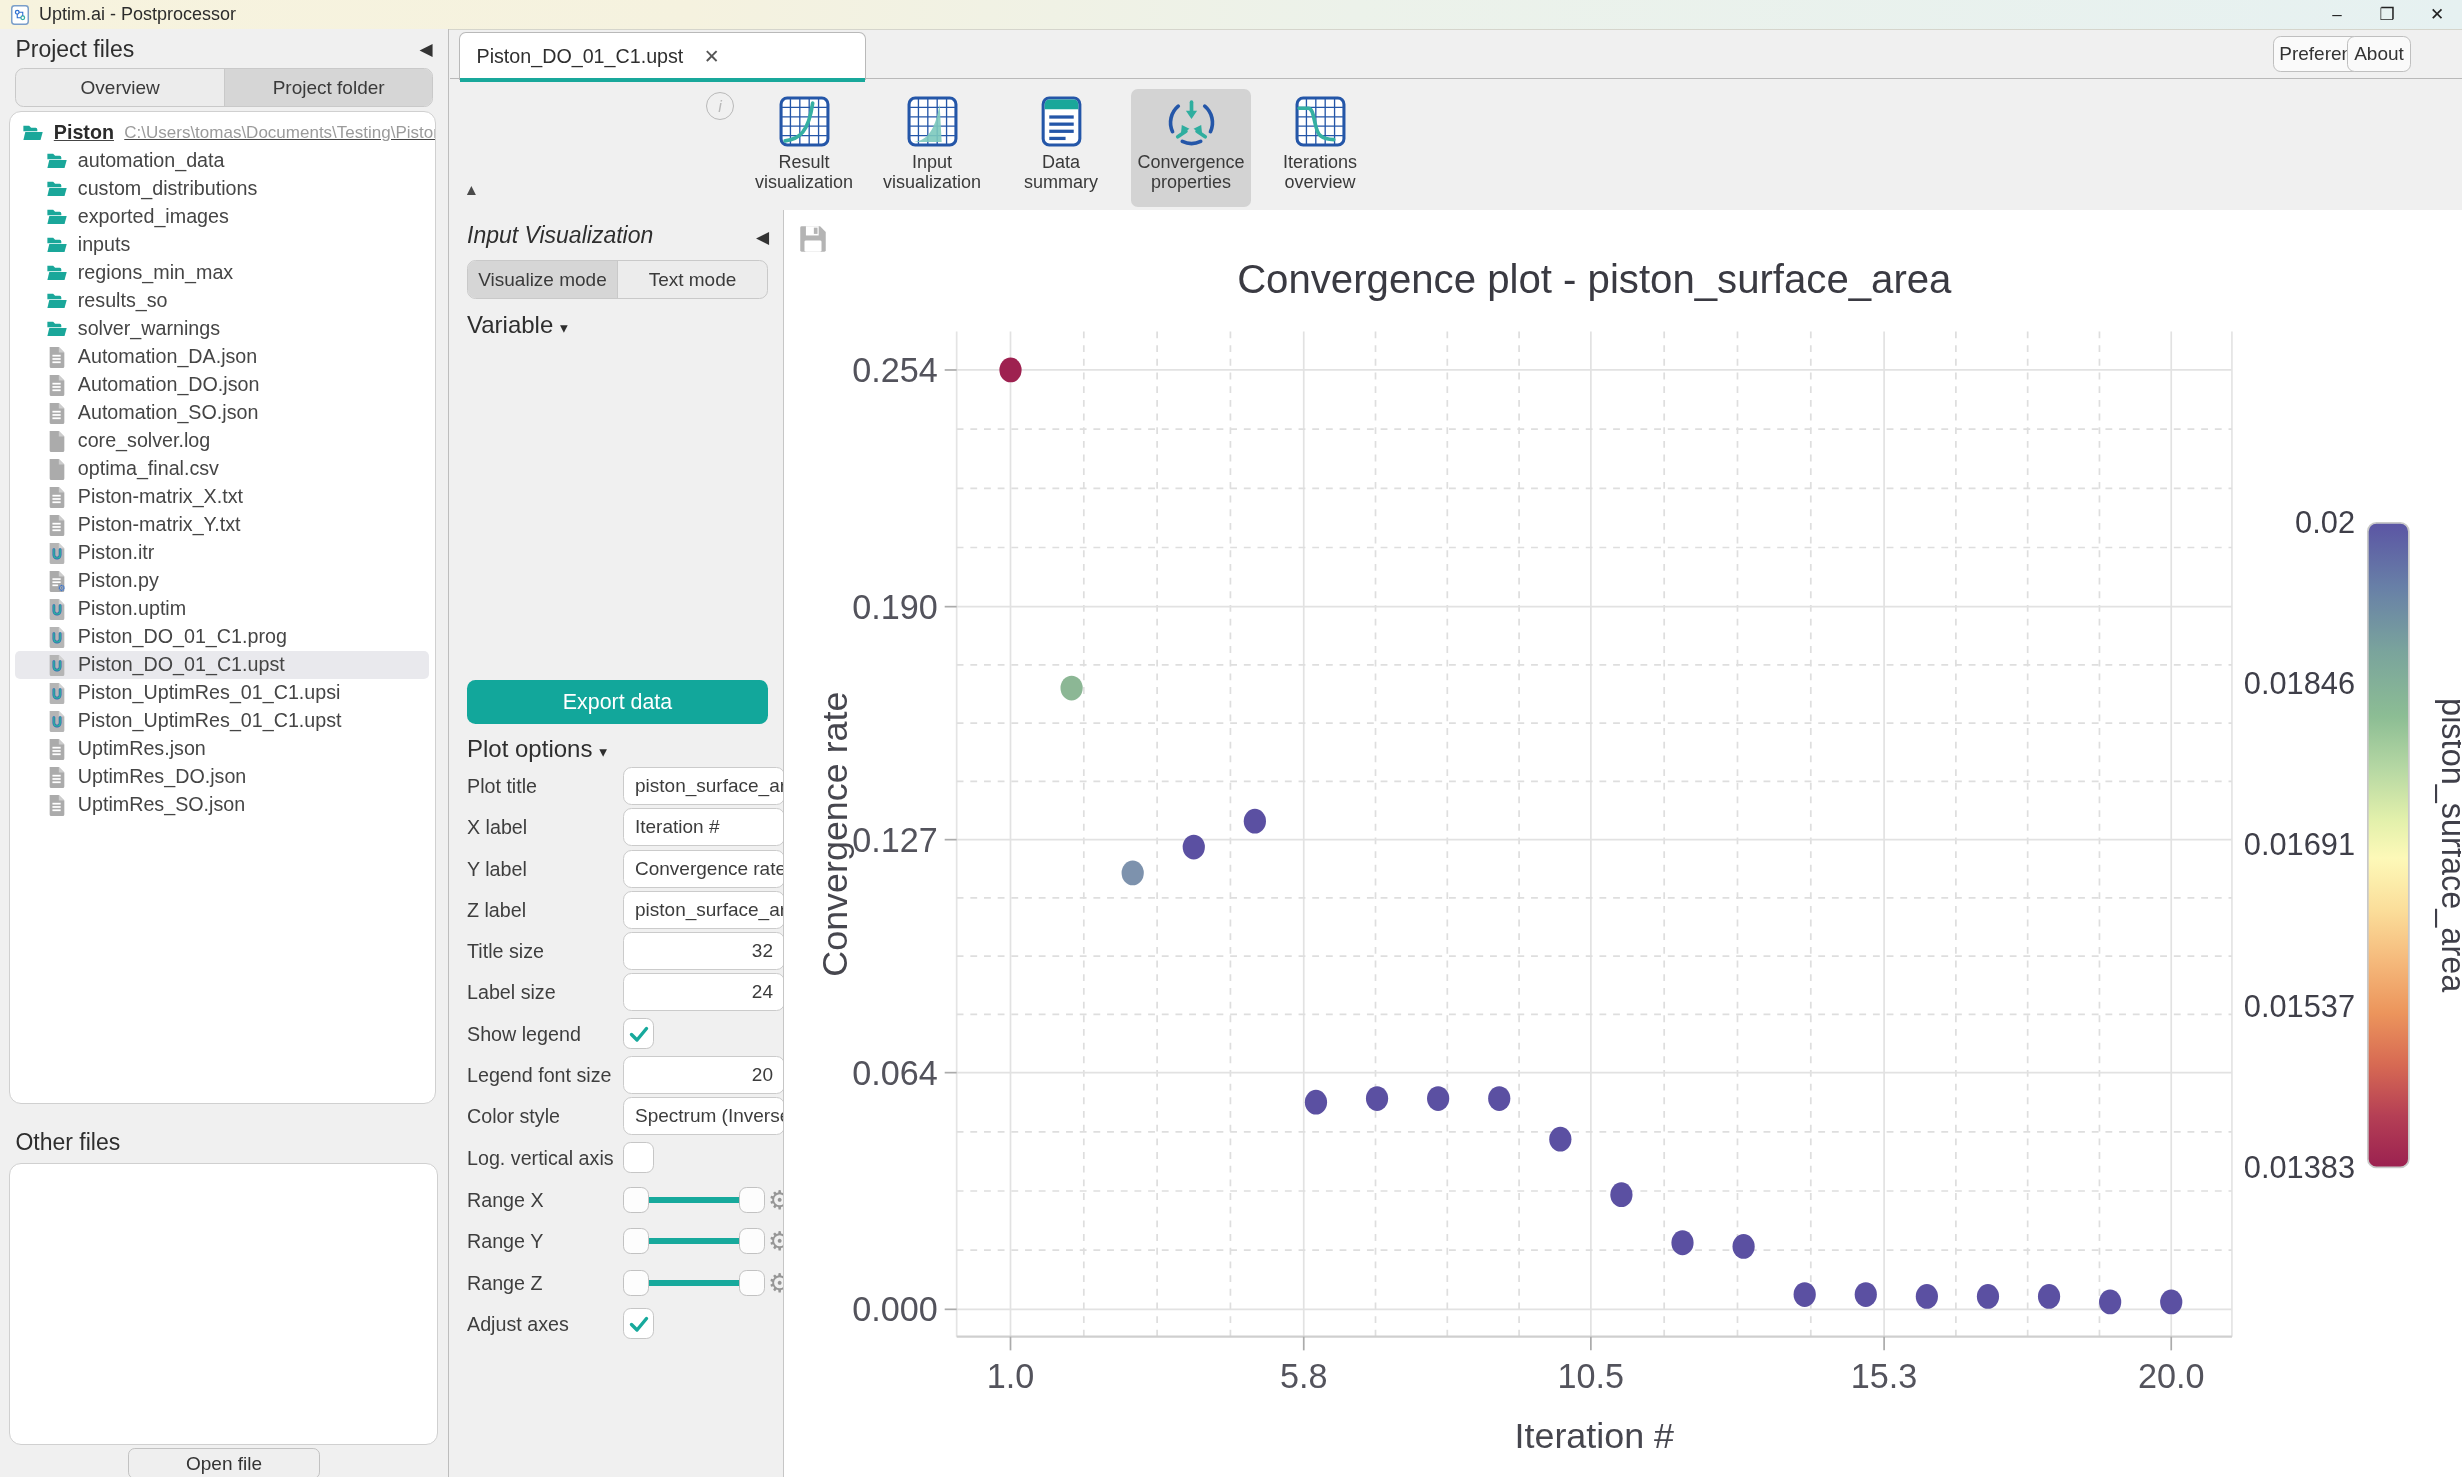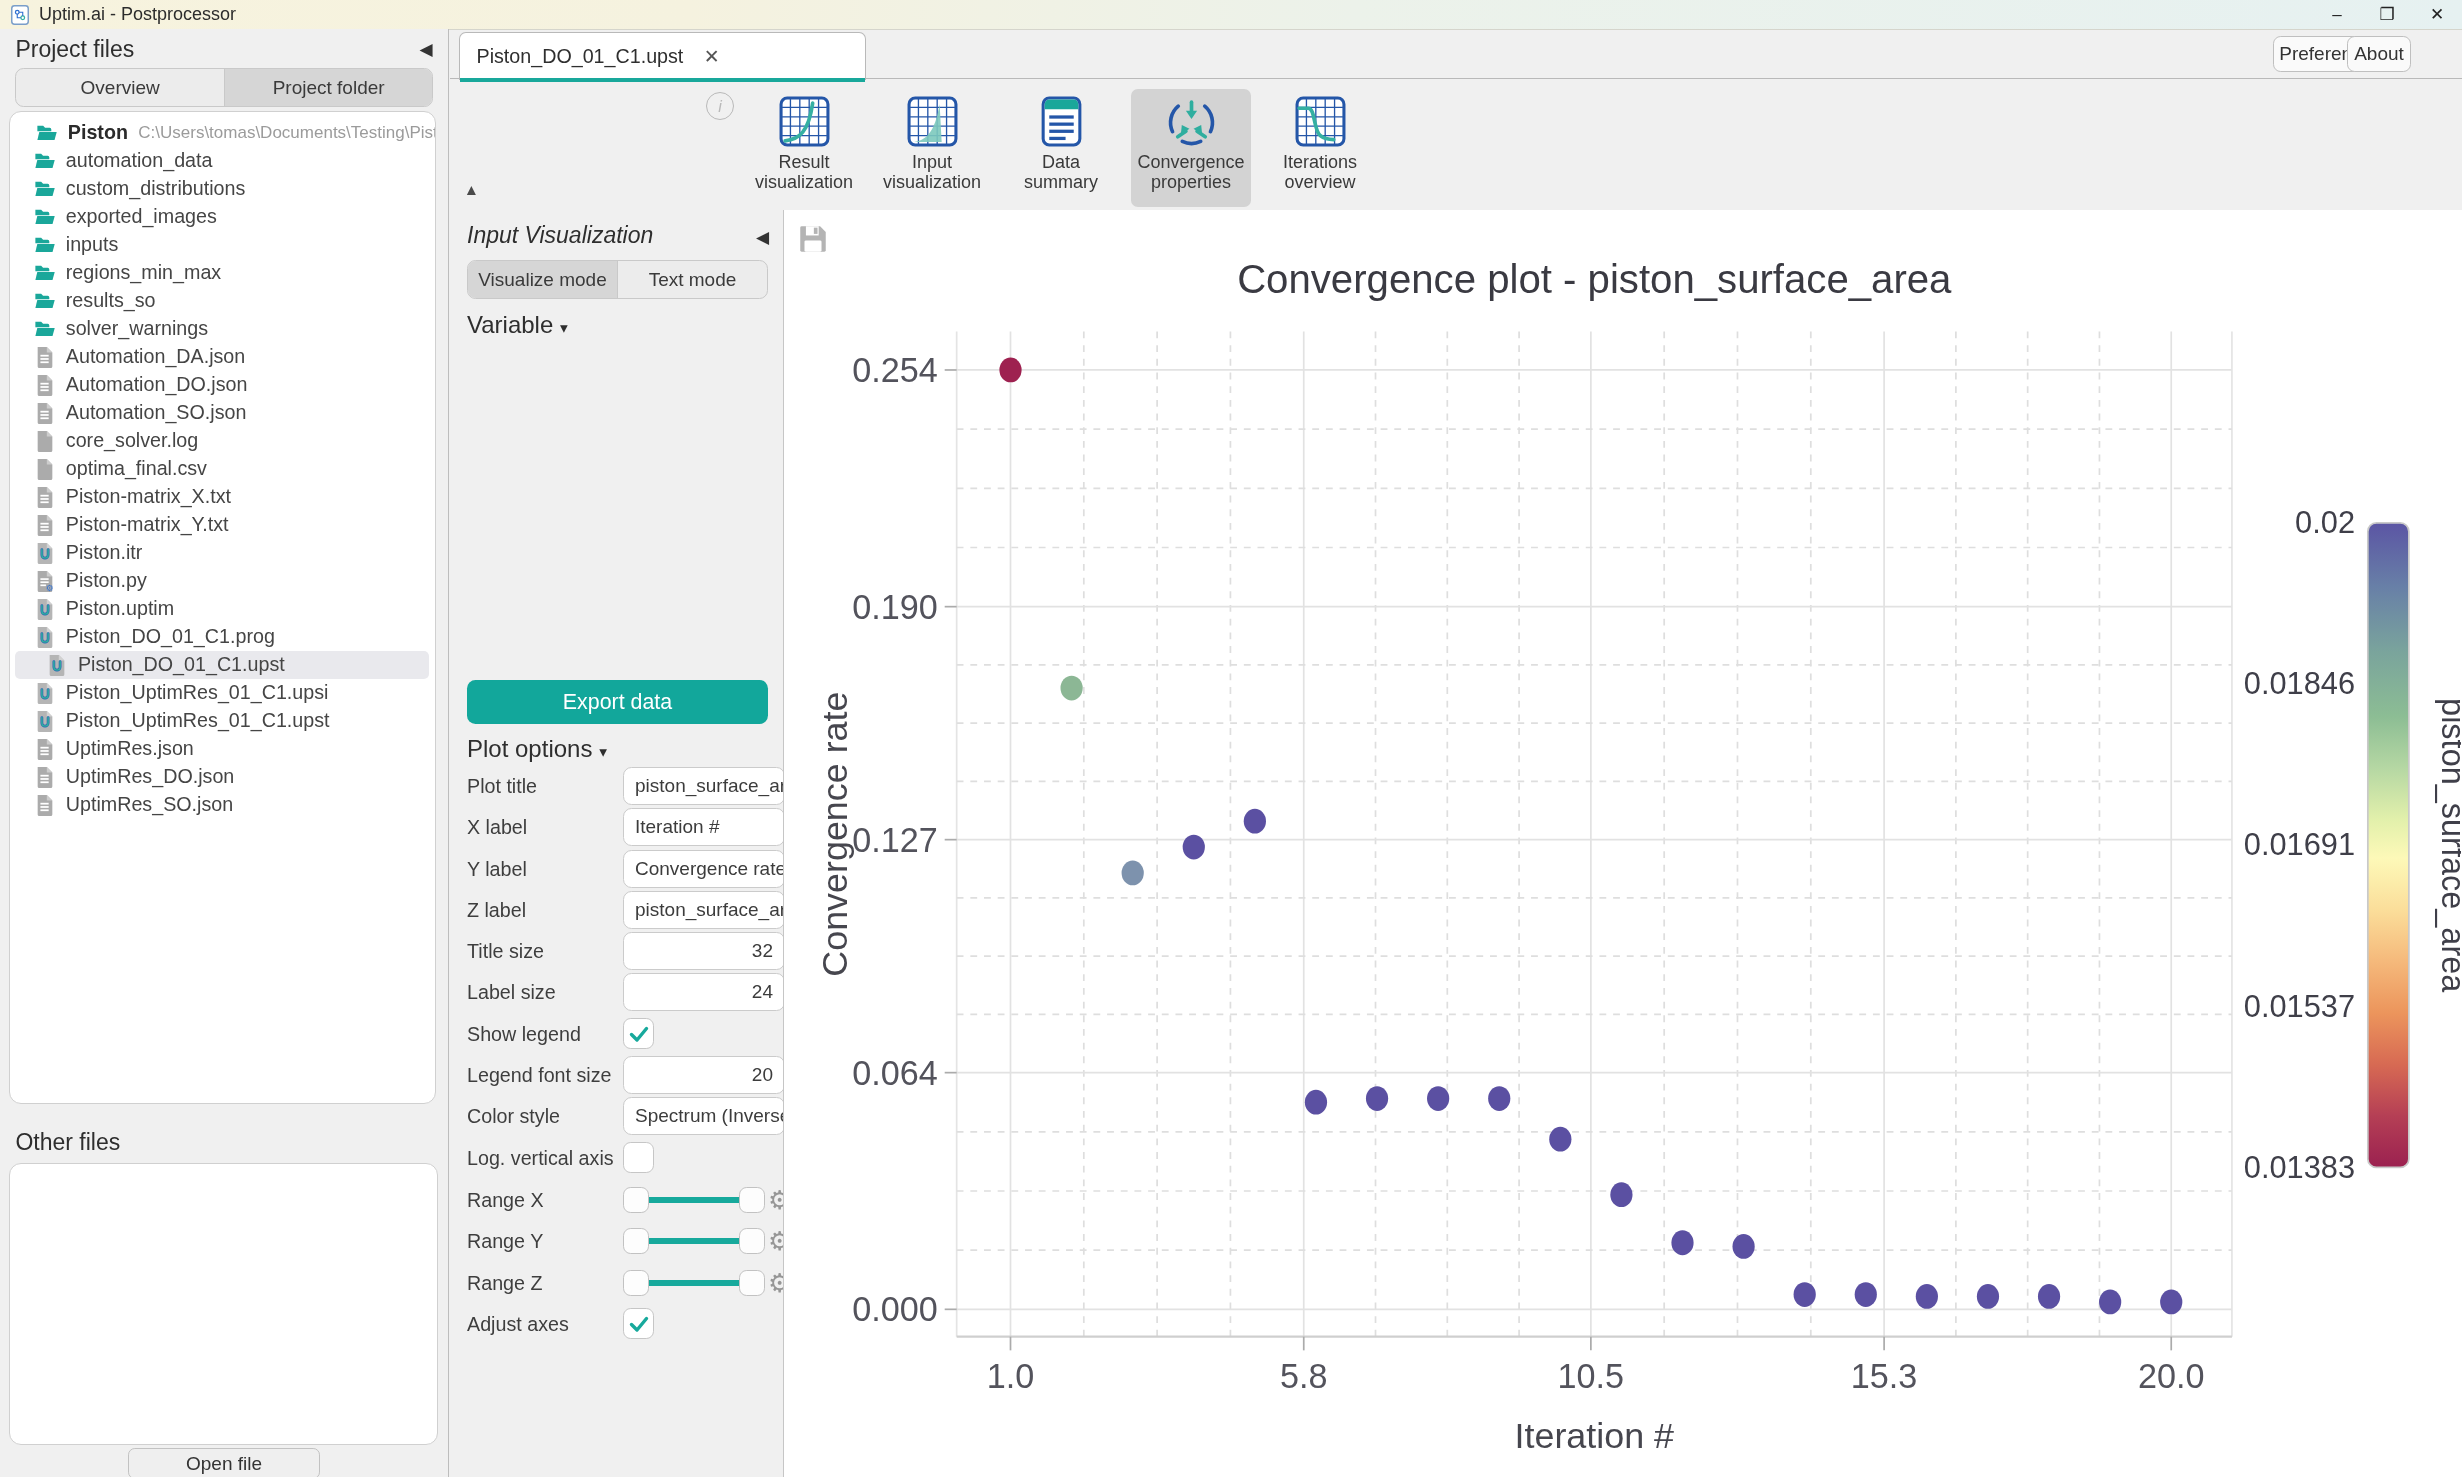"Piston" .tree-row.root { padding-left: 26px -> 12px; text-decoration: none -> underline }
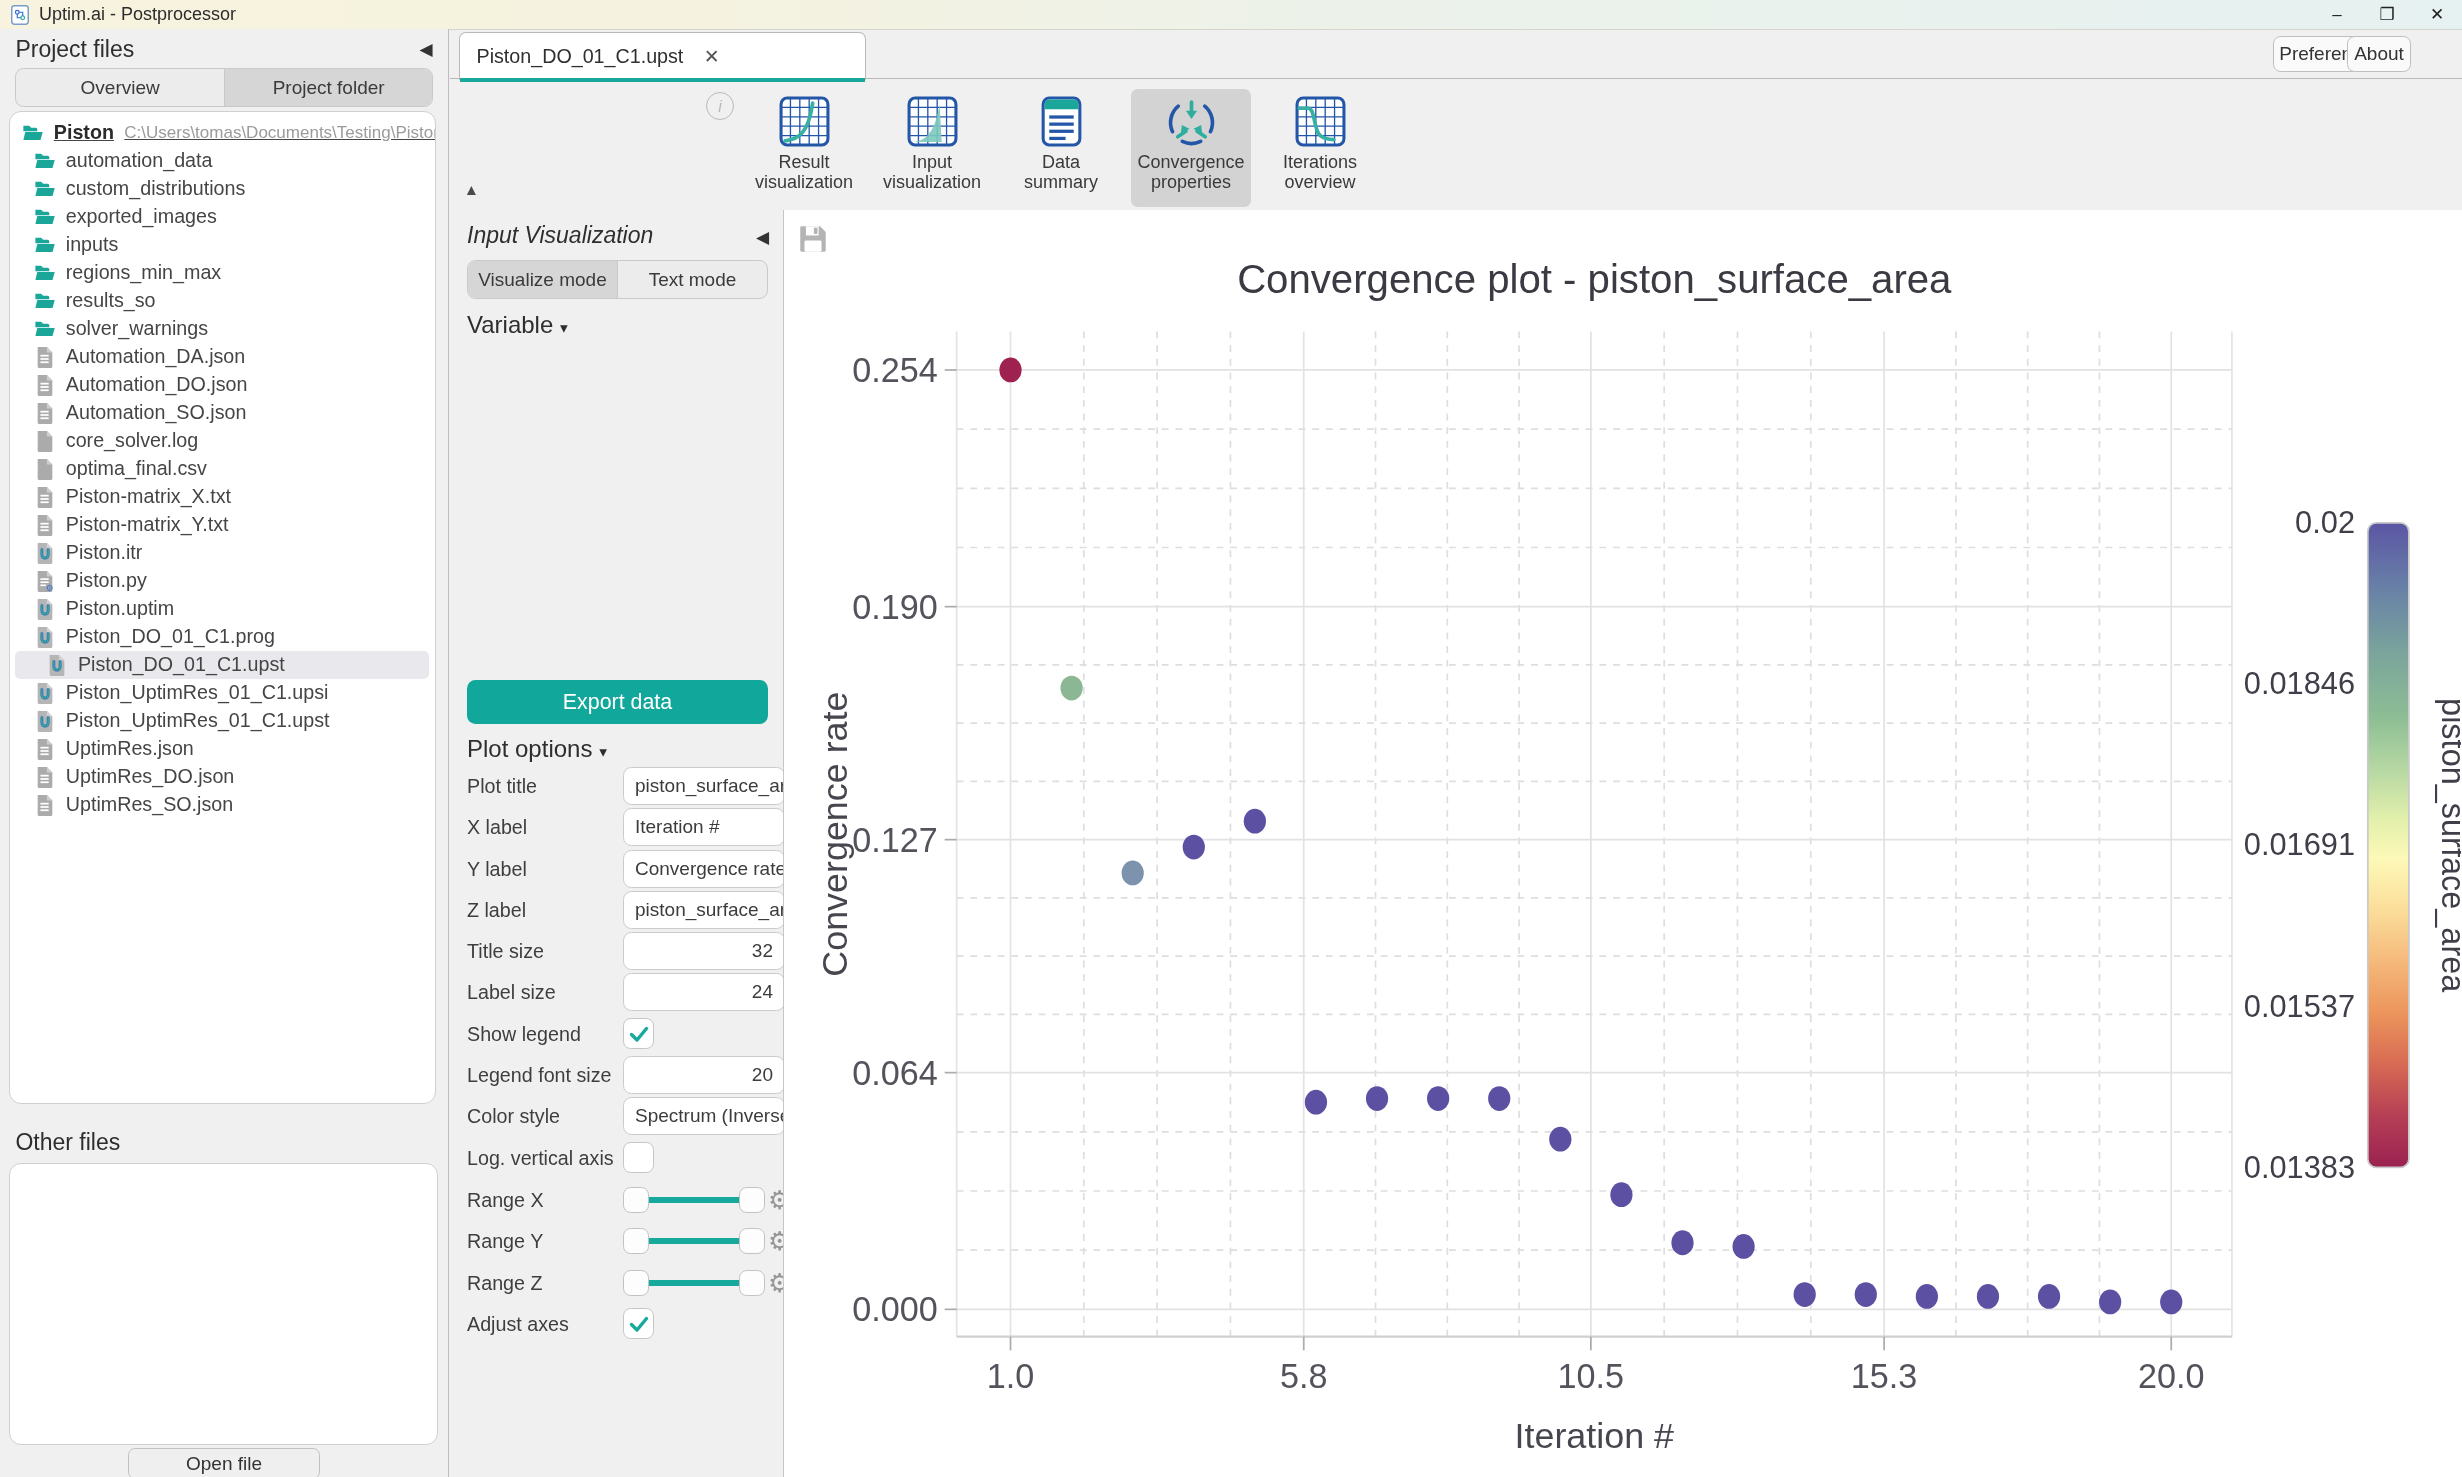"automation_data" .tree-row { padding-left: 24px -> 36px }
